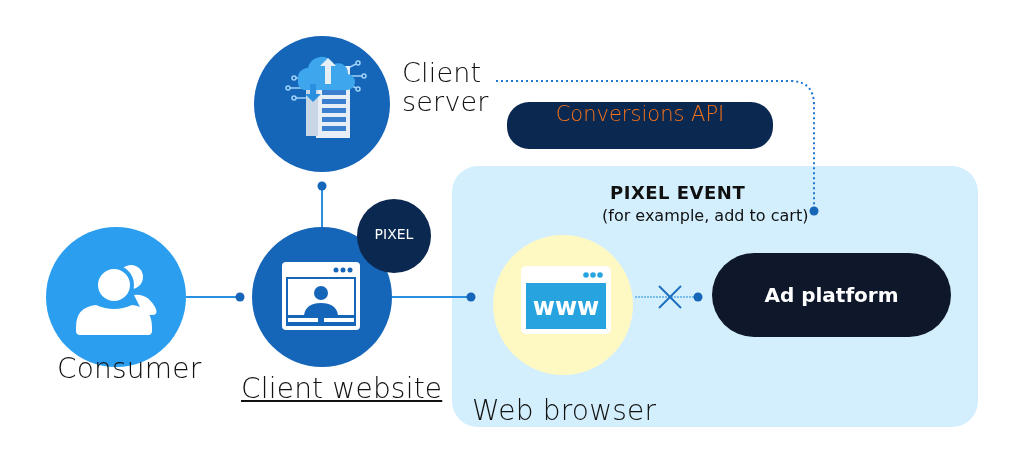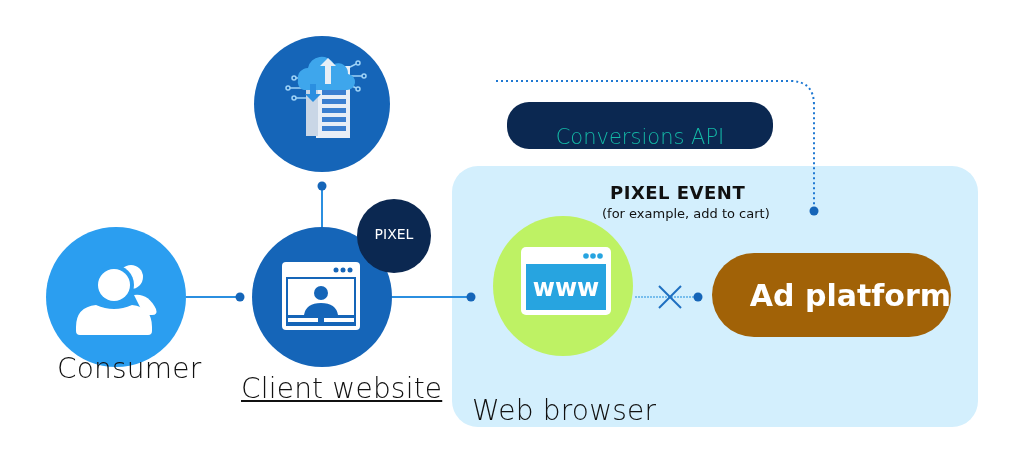"Client" div { html: none -> <div>Client</div> }
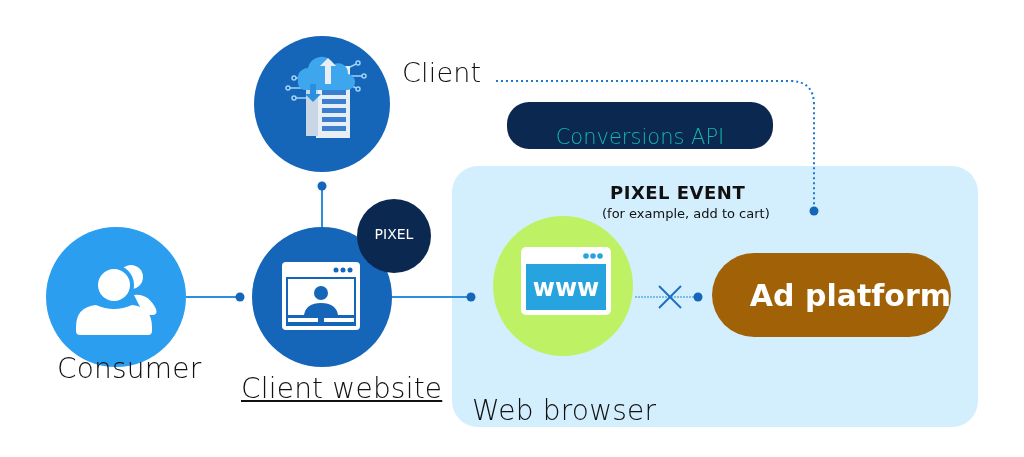"server" div { html: none -> <div>server</div> }
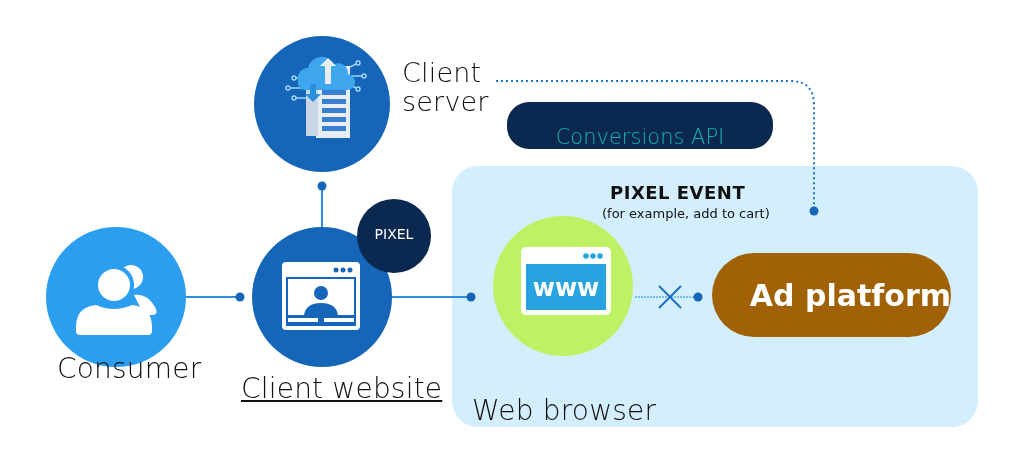"Conversions API" .pill-dark { align-items: flex-end -> flex-start; color: #14b8a6 -> #f97316 }
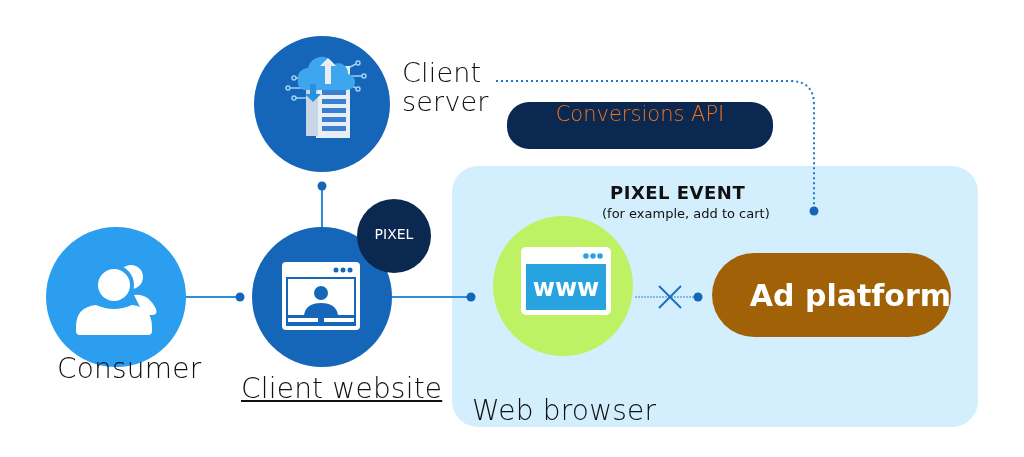"(for example, add to cart)" div.label { font-size: 13px -> 16px }
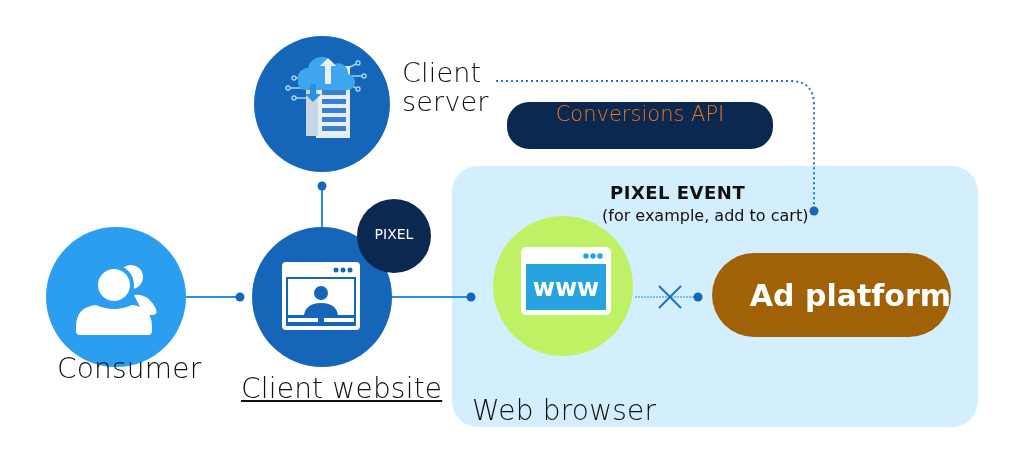"www" div.circle { background: #bef264 -> #fef9c3; top: 216px -> 235px }
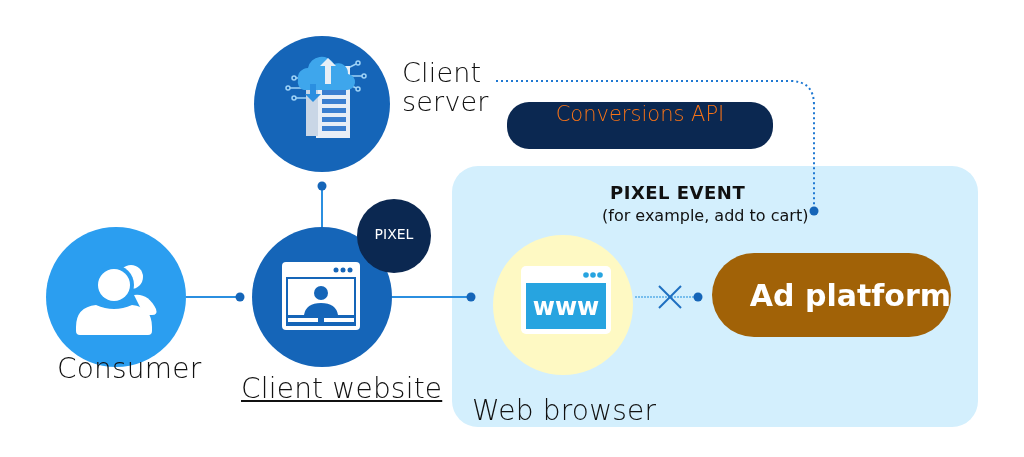"Ad platform" .pill-ad { background: #a16207 -> #0f172a; font-size: 30px -> 20px; justify-content: flex-end -> center }
